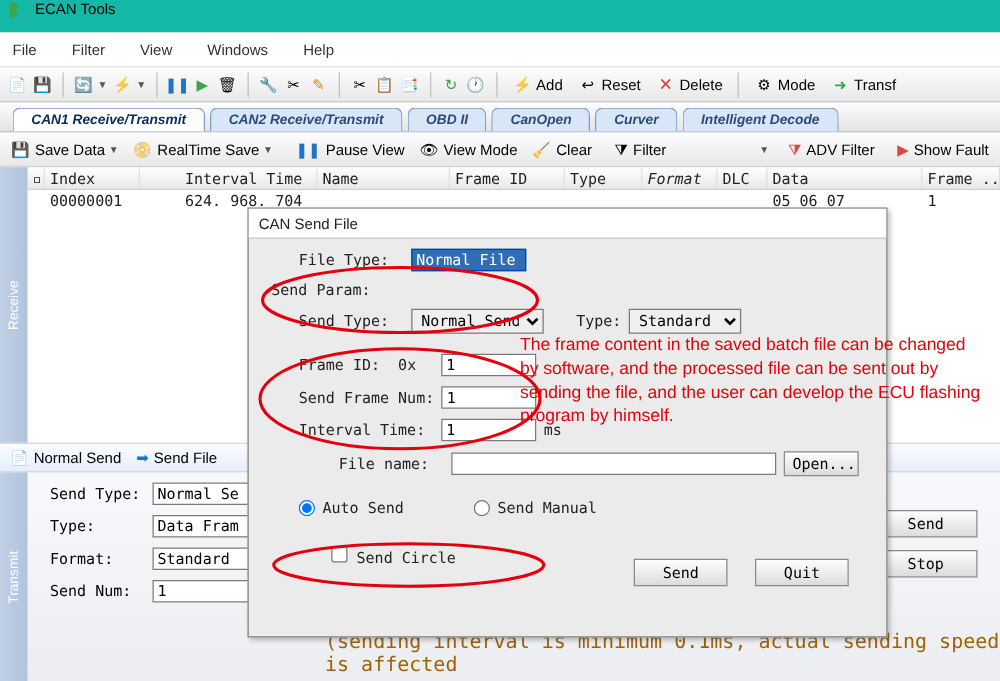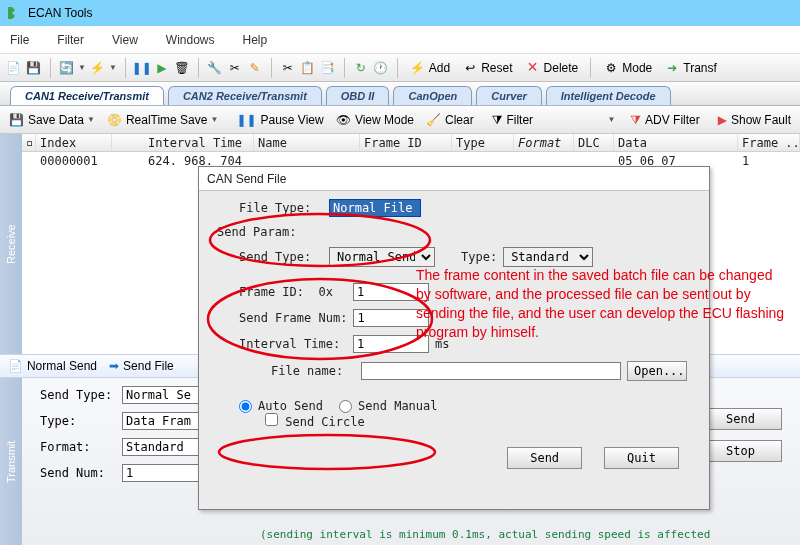"ECAN Tools" .titlebar { align-items: center -> none; background: #7dd3fc -> #14b8a6 }
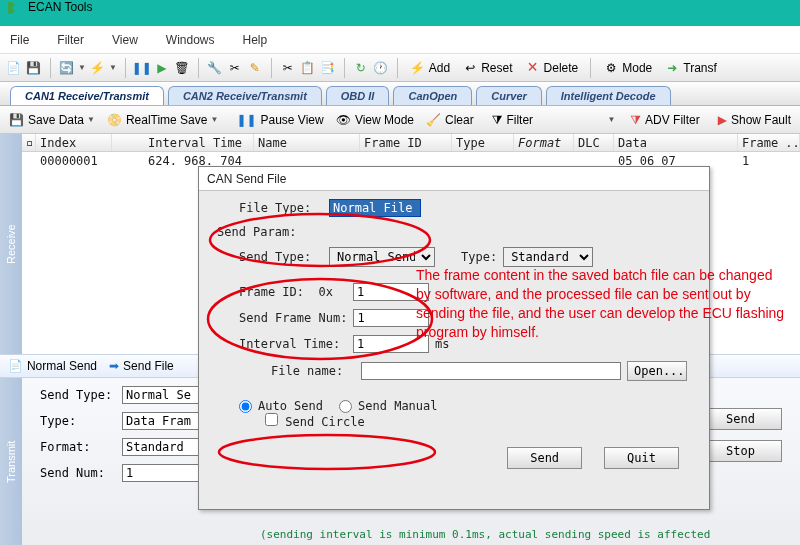"Auto Send" .radio-row { gap: 16px -> 56px; margin: 18px 0 0 22px -> 18px 0 24px 22px }
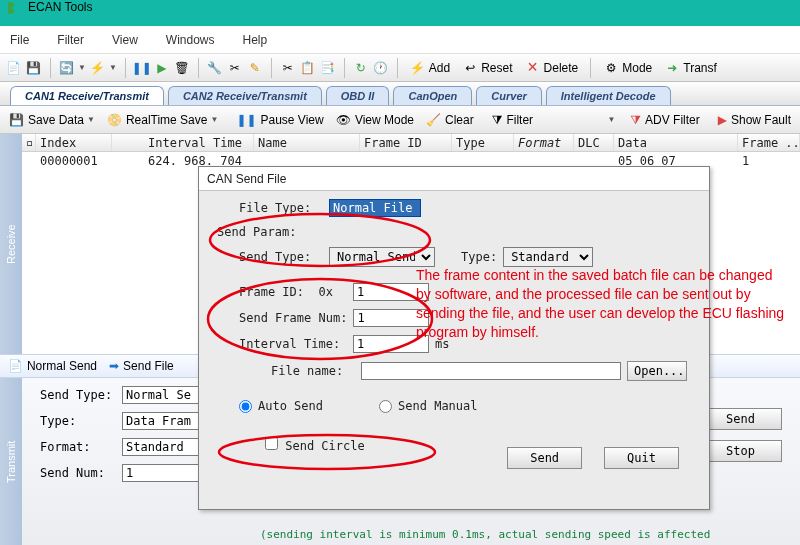"(sending interval is minimum 0.1ms," .hint { color: #15803d -> #a16207; font-size: 11px -> 16px }
